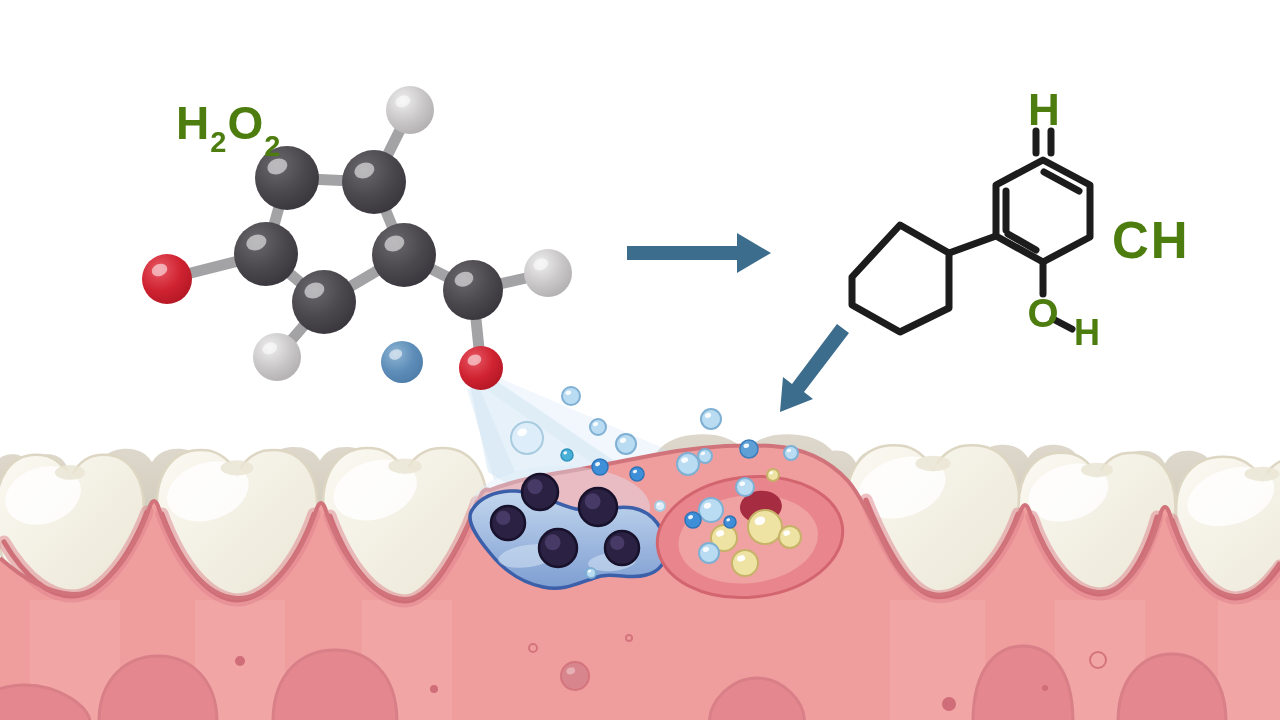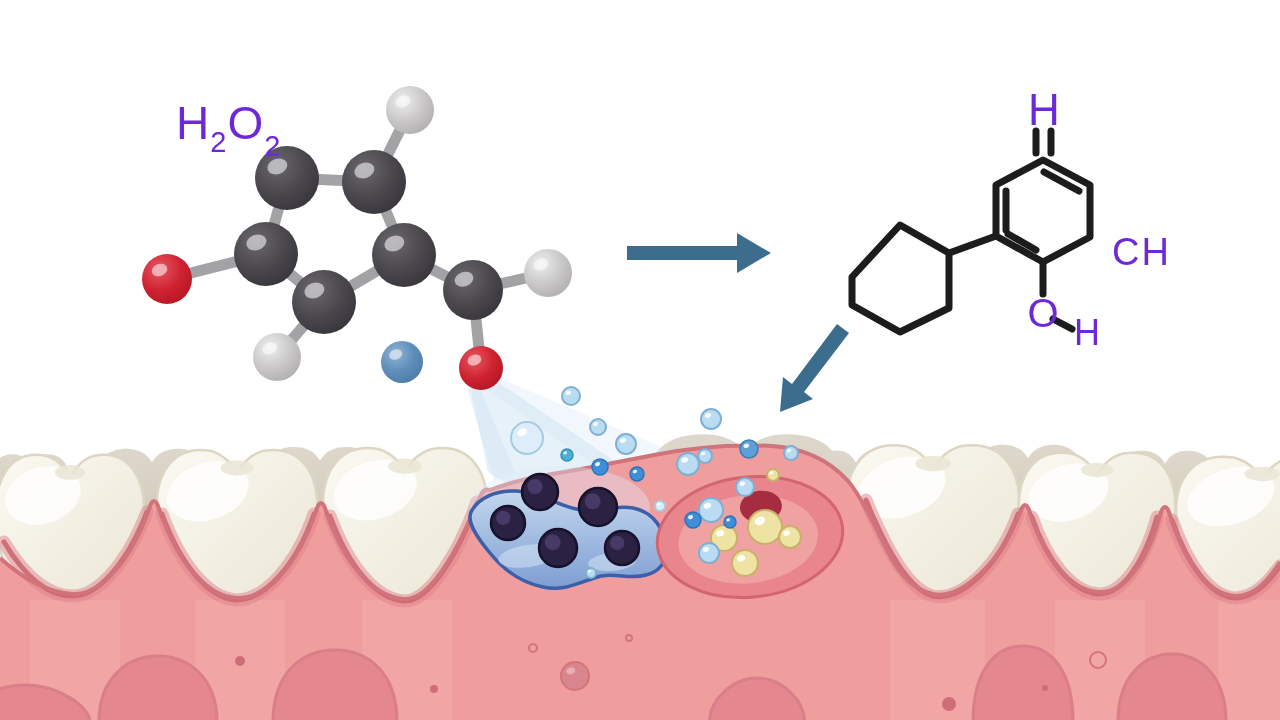"H2O2" .lbl { color: #6d28d9 -> #4d7c0f; font-weight: 400 -> 700 }
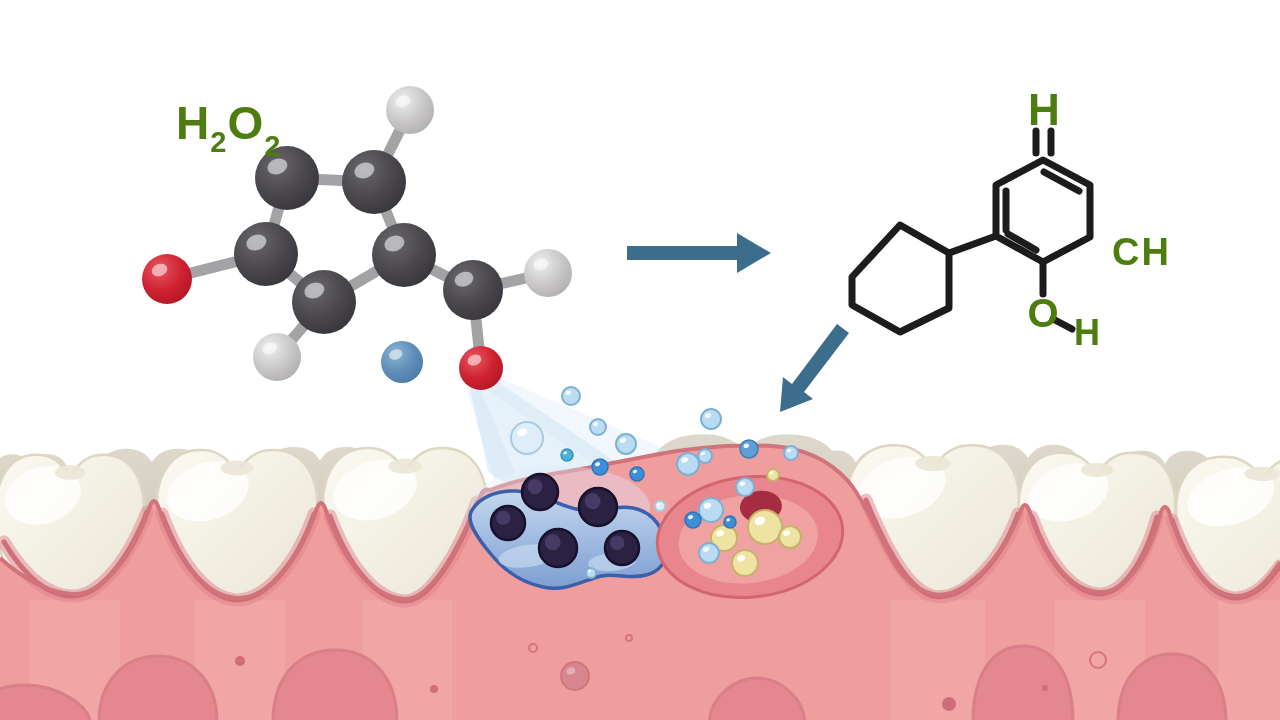"CH" .sk-ch { font-size: 38px -> 51px; top: 252px -> 240px }
